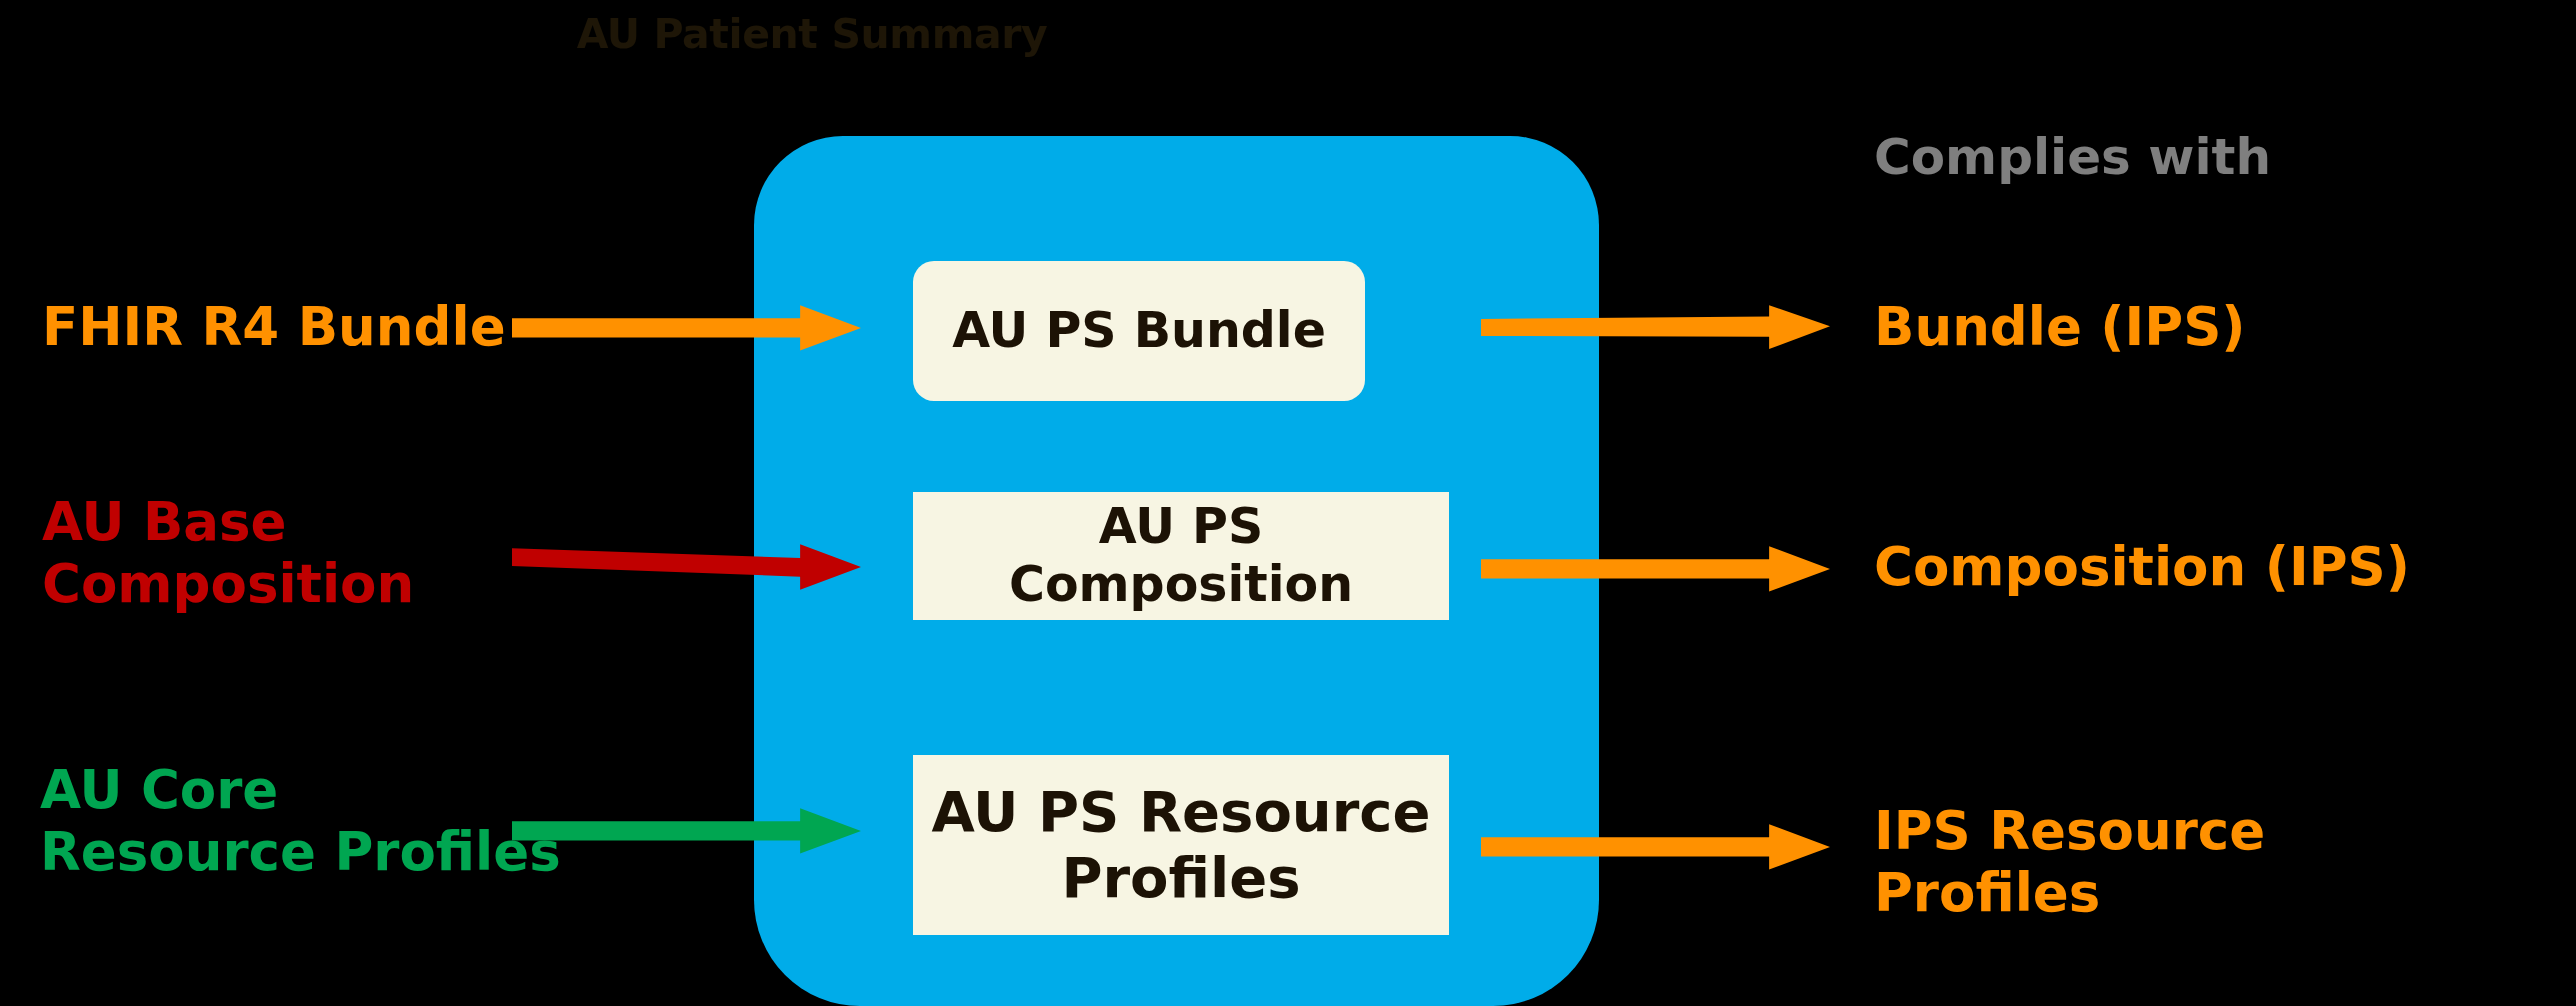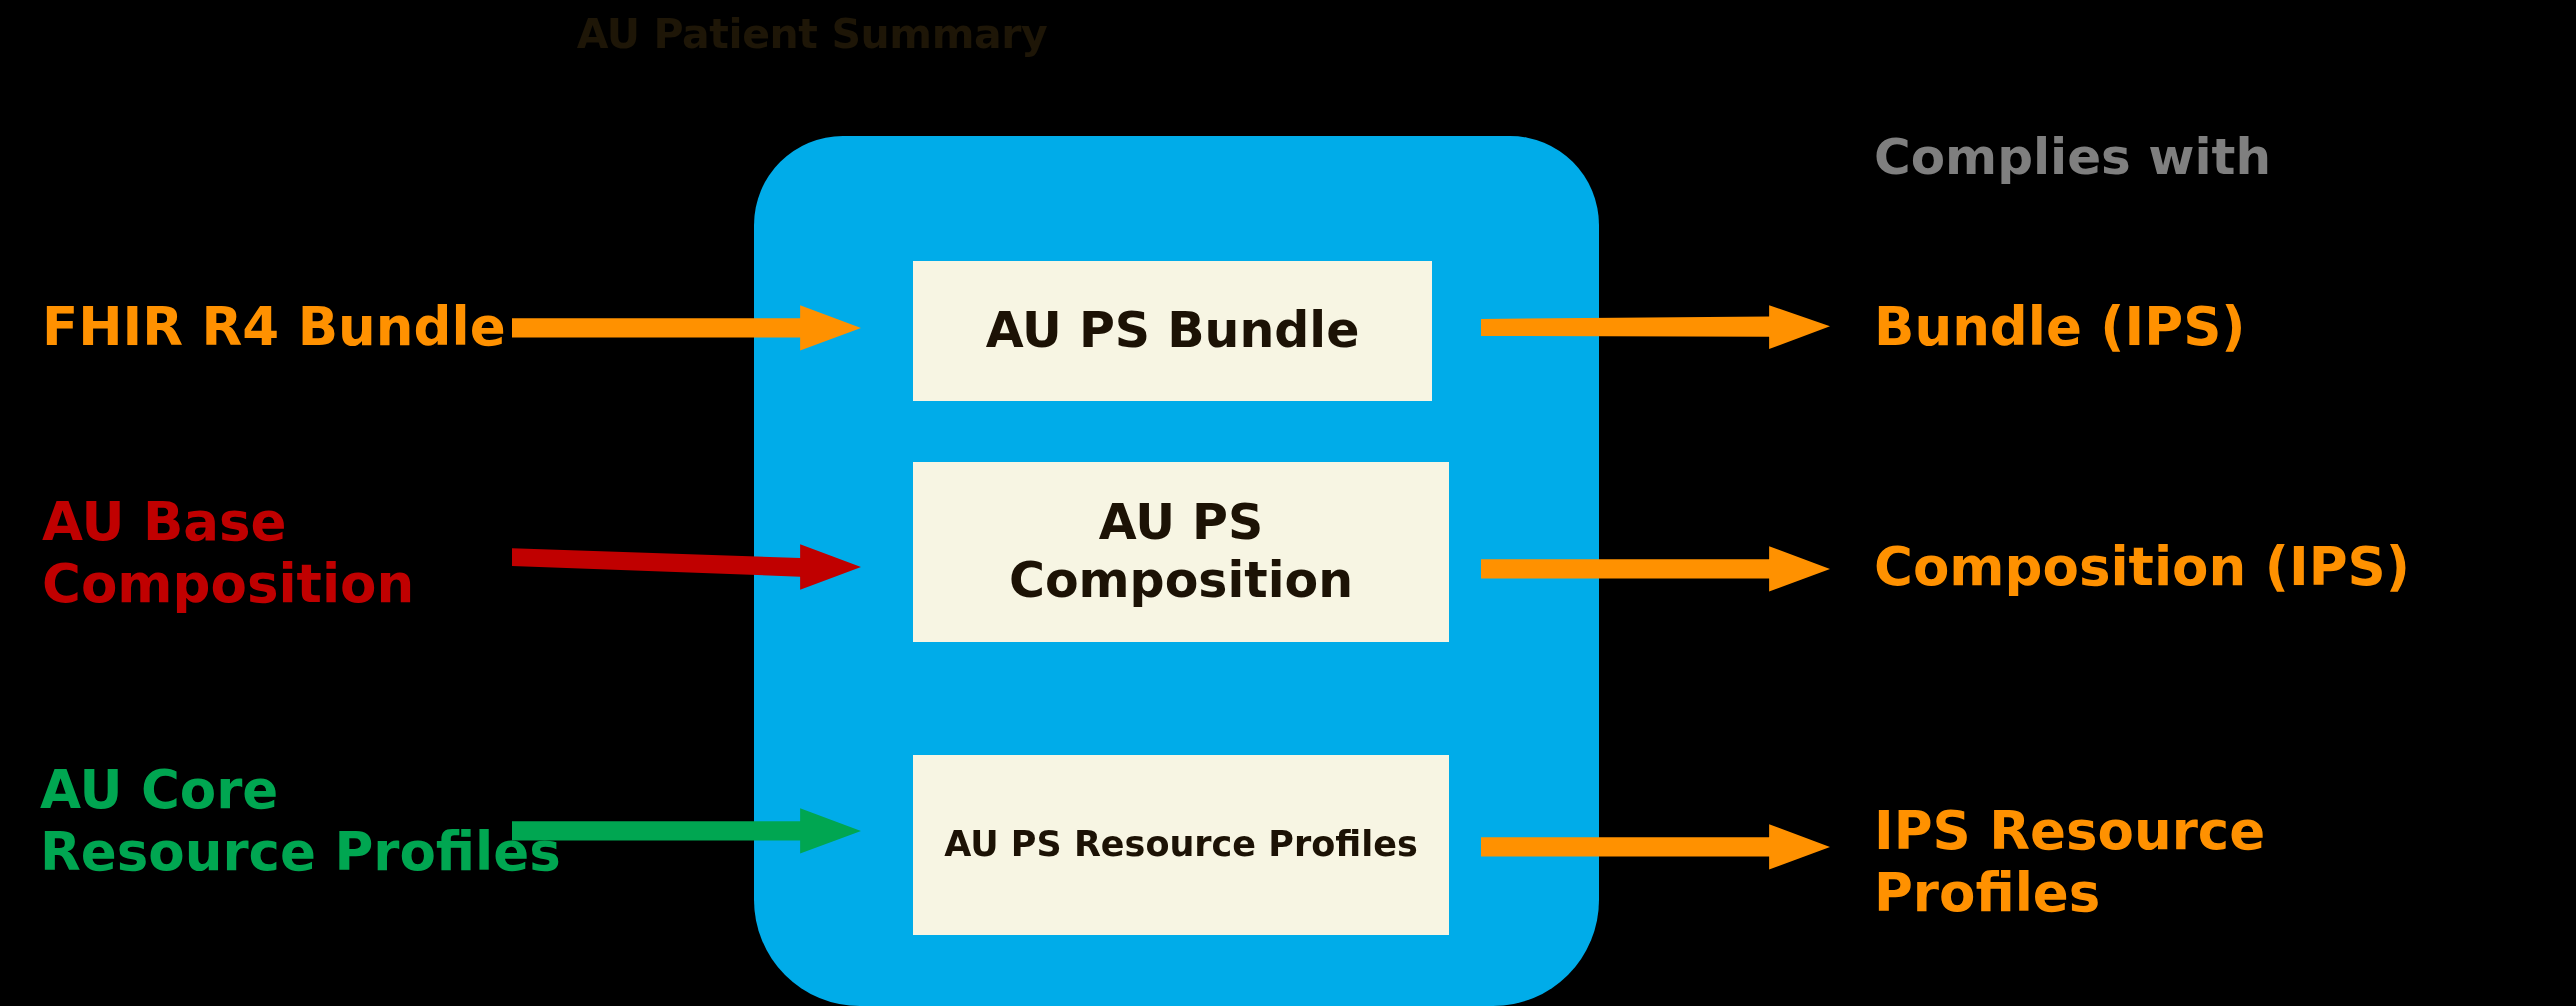"AU PS Bundle" #box-bundle { border-radius: none -> 21px; width: 519px -> 452px }
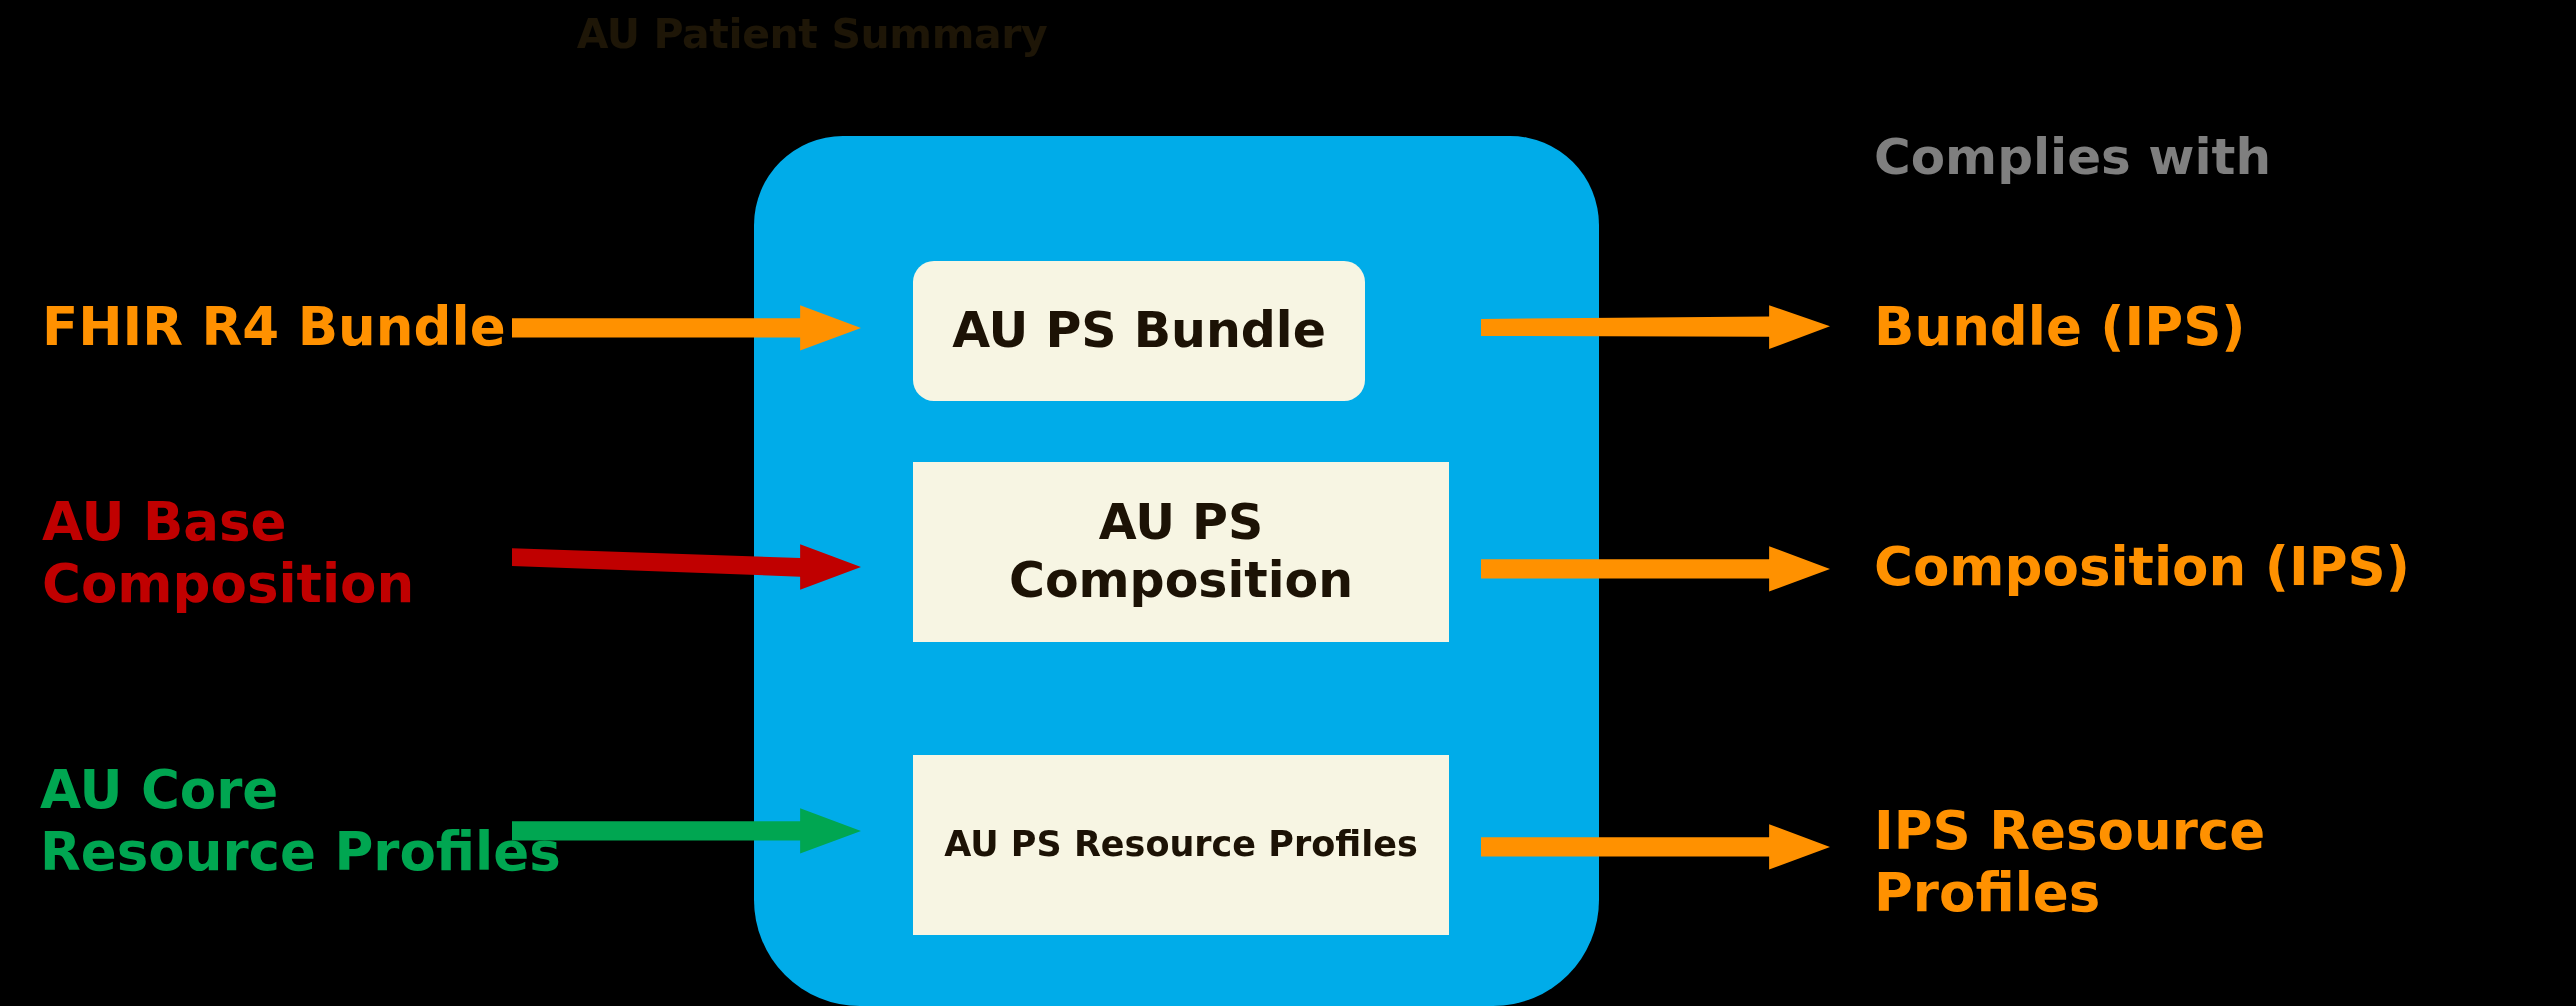"AU PS Composition" #box-composition { height: 180px -> 128px; top: 462px -> 492px }
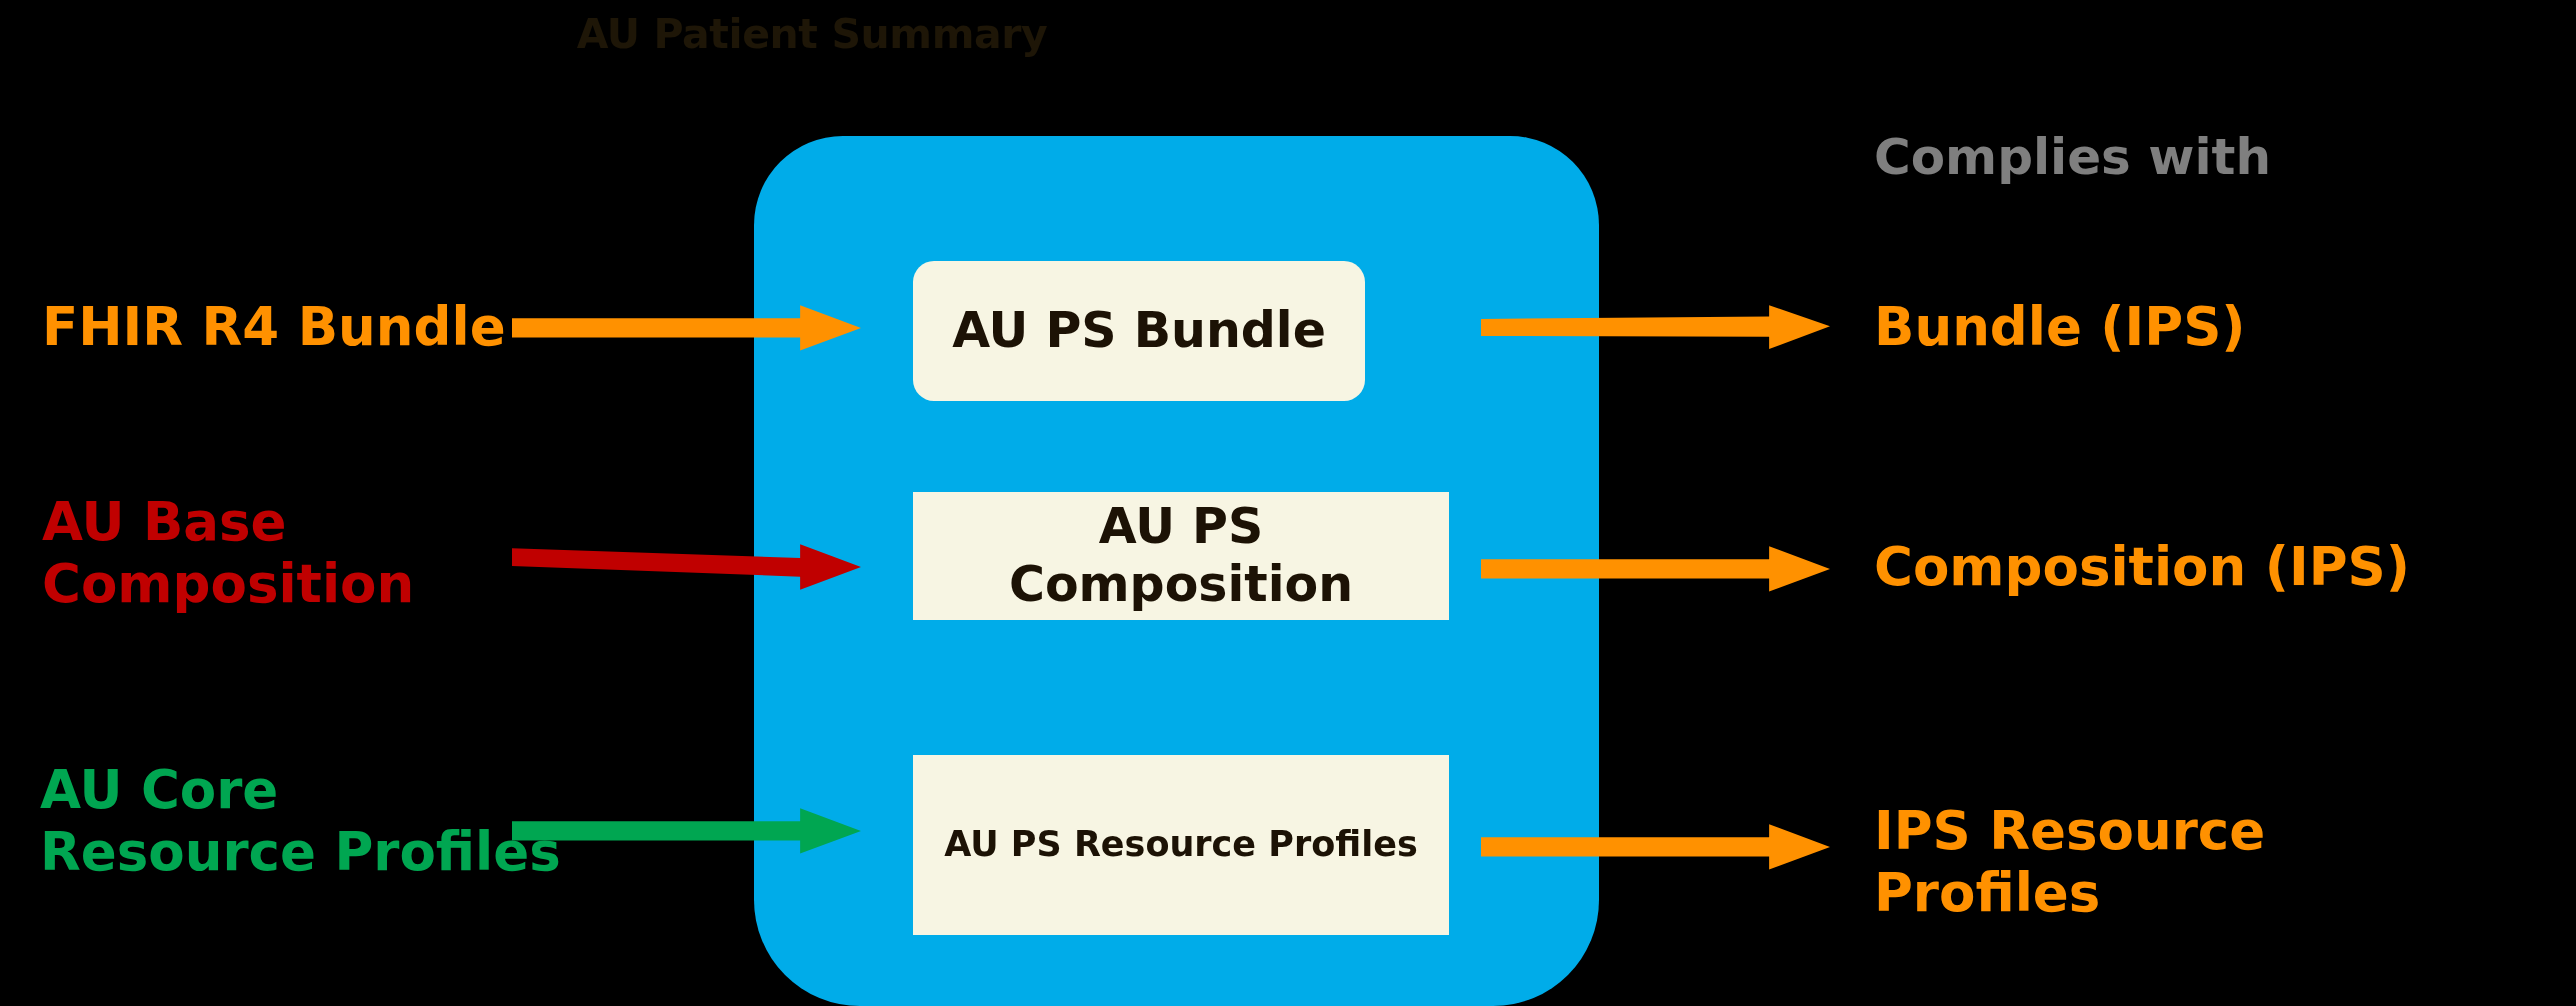"AU PS Resource Profiles" #box-profiles .inner { font-size: 35px -> 56px }
